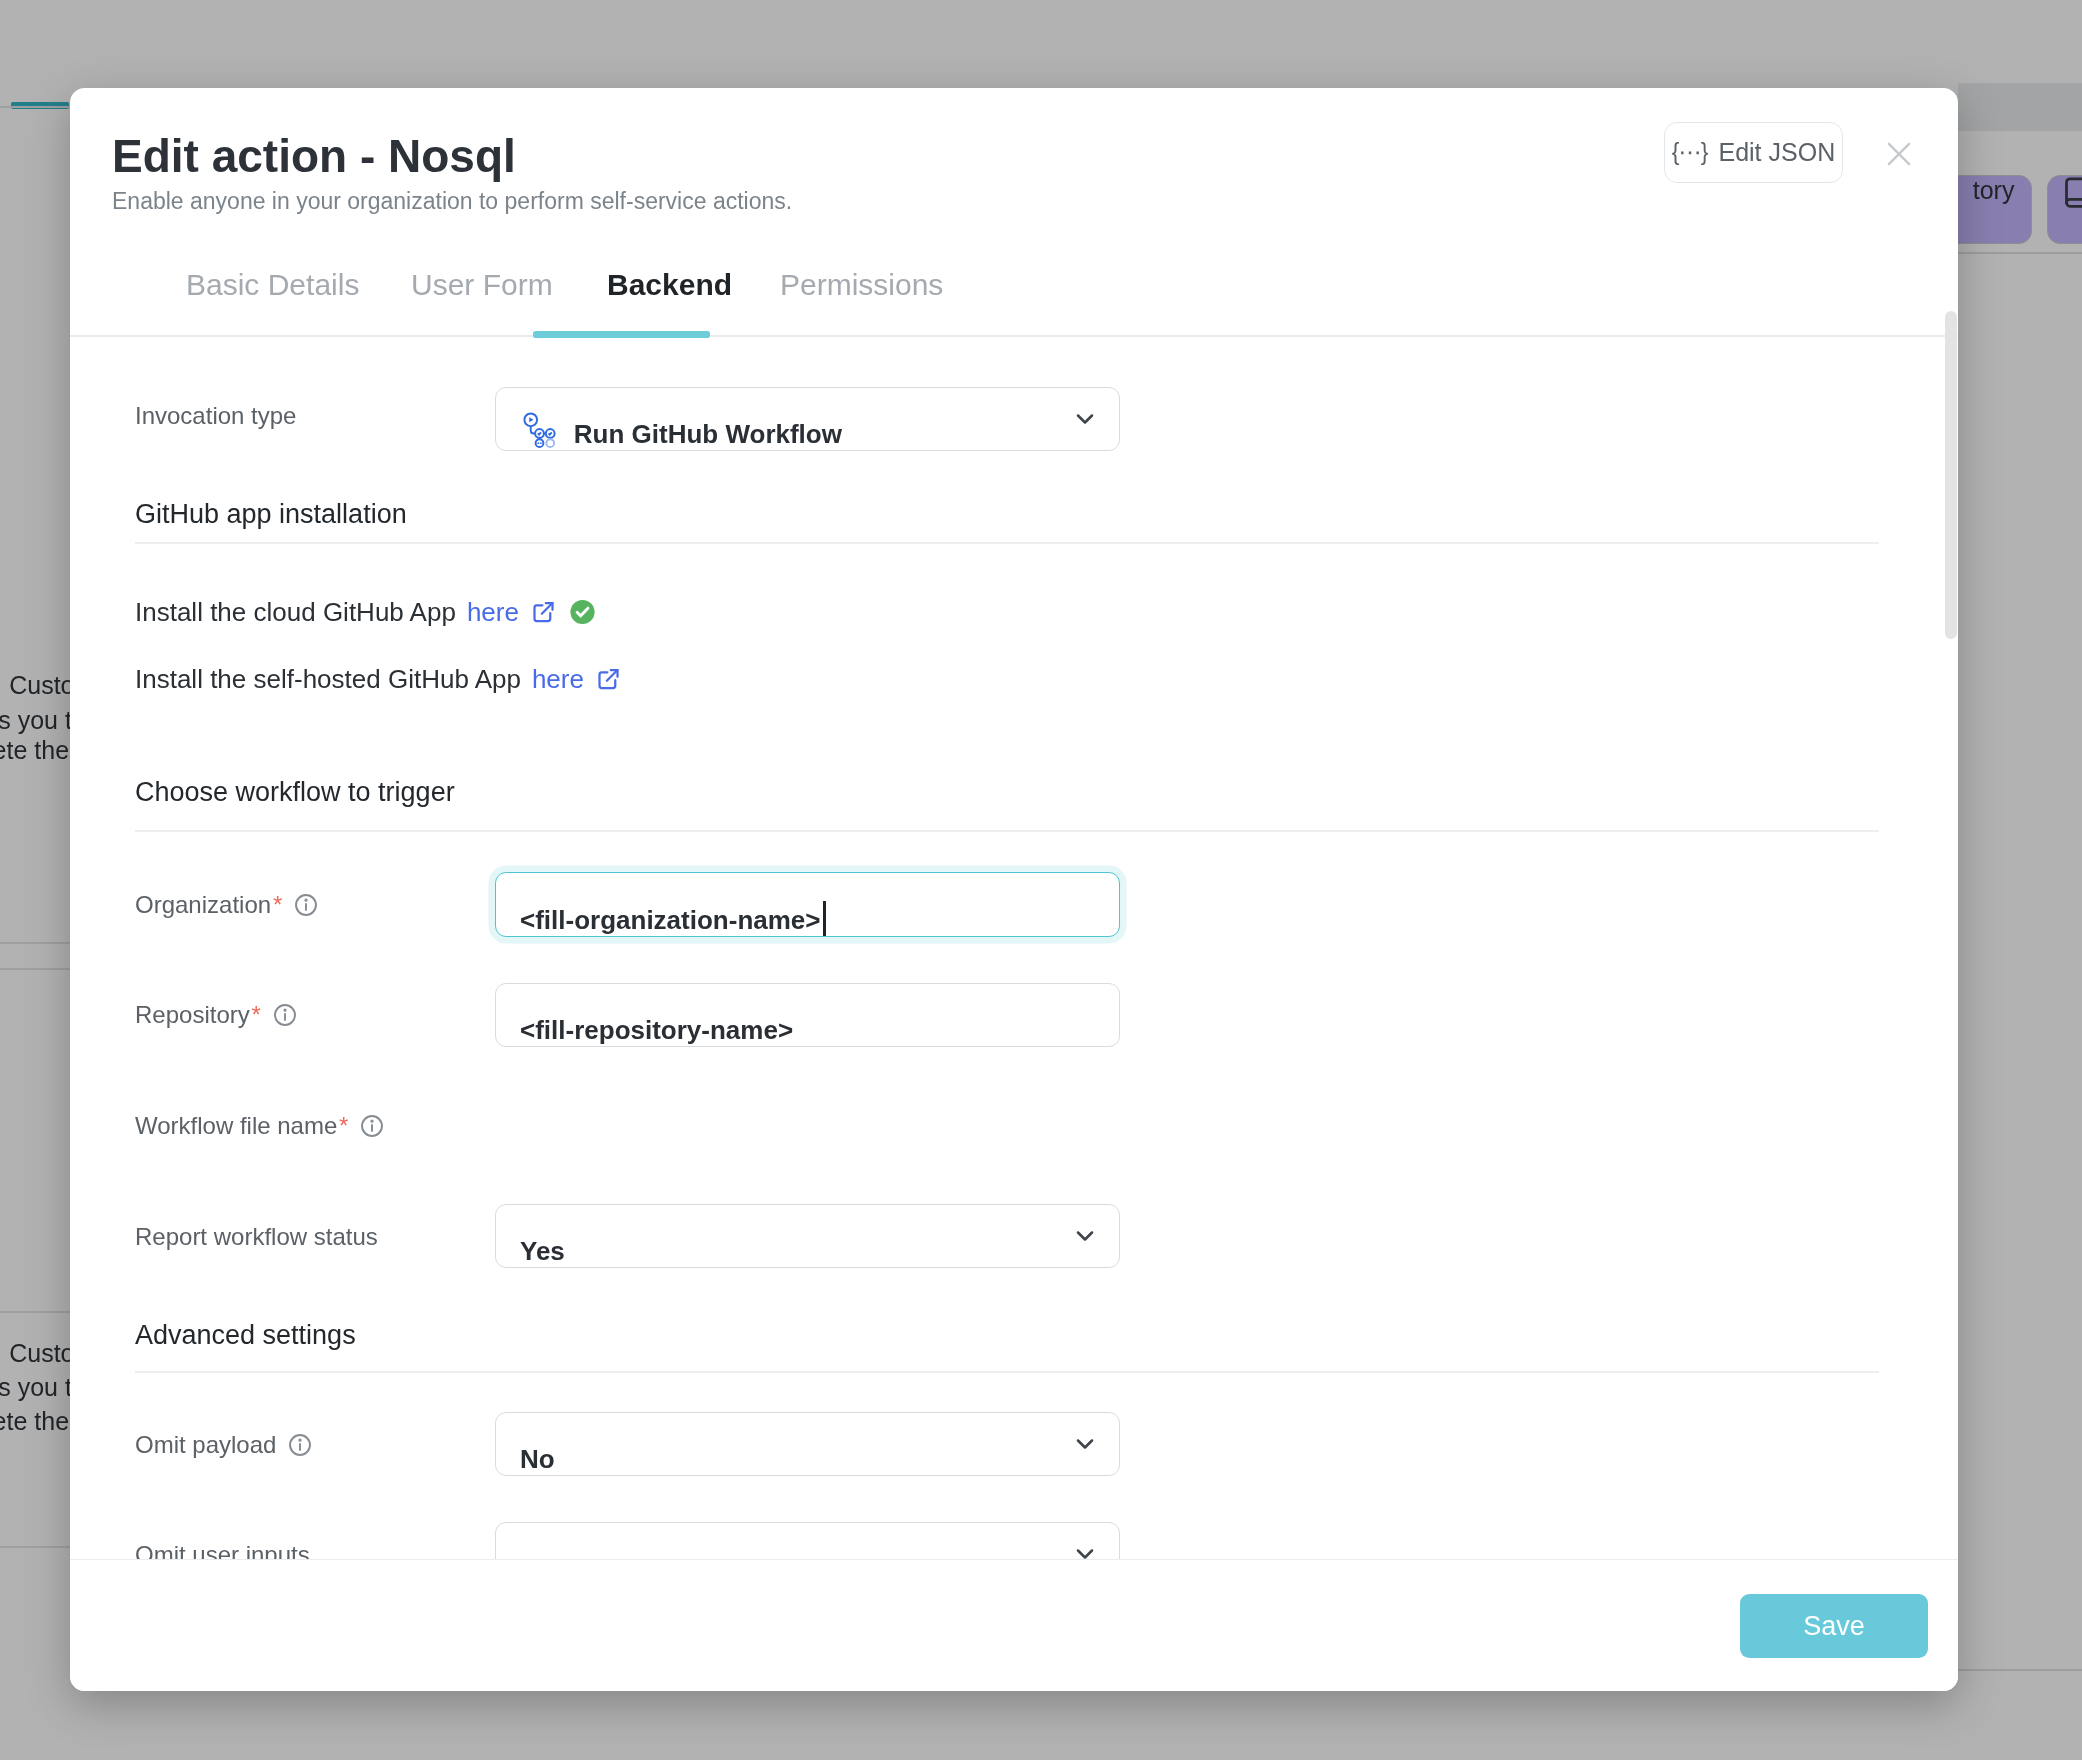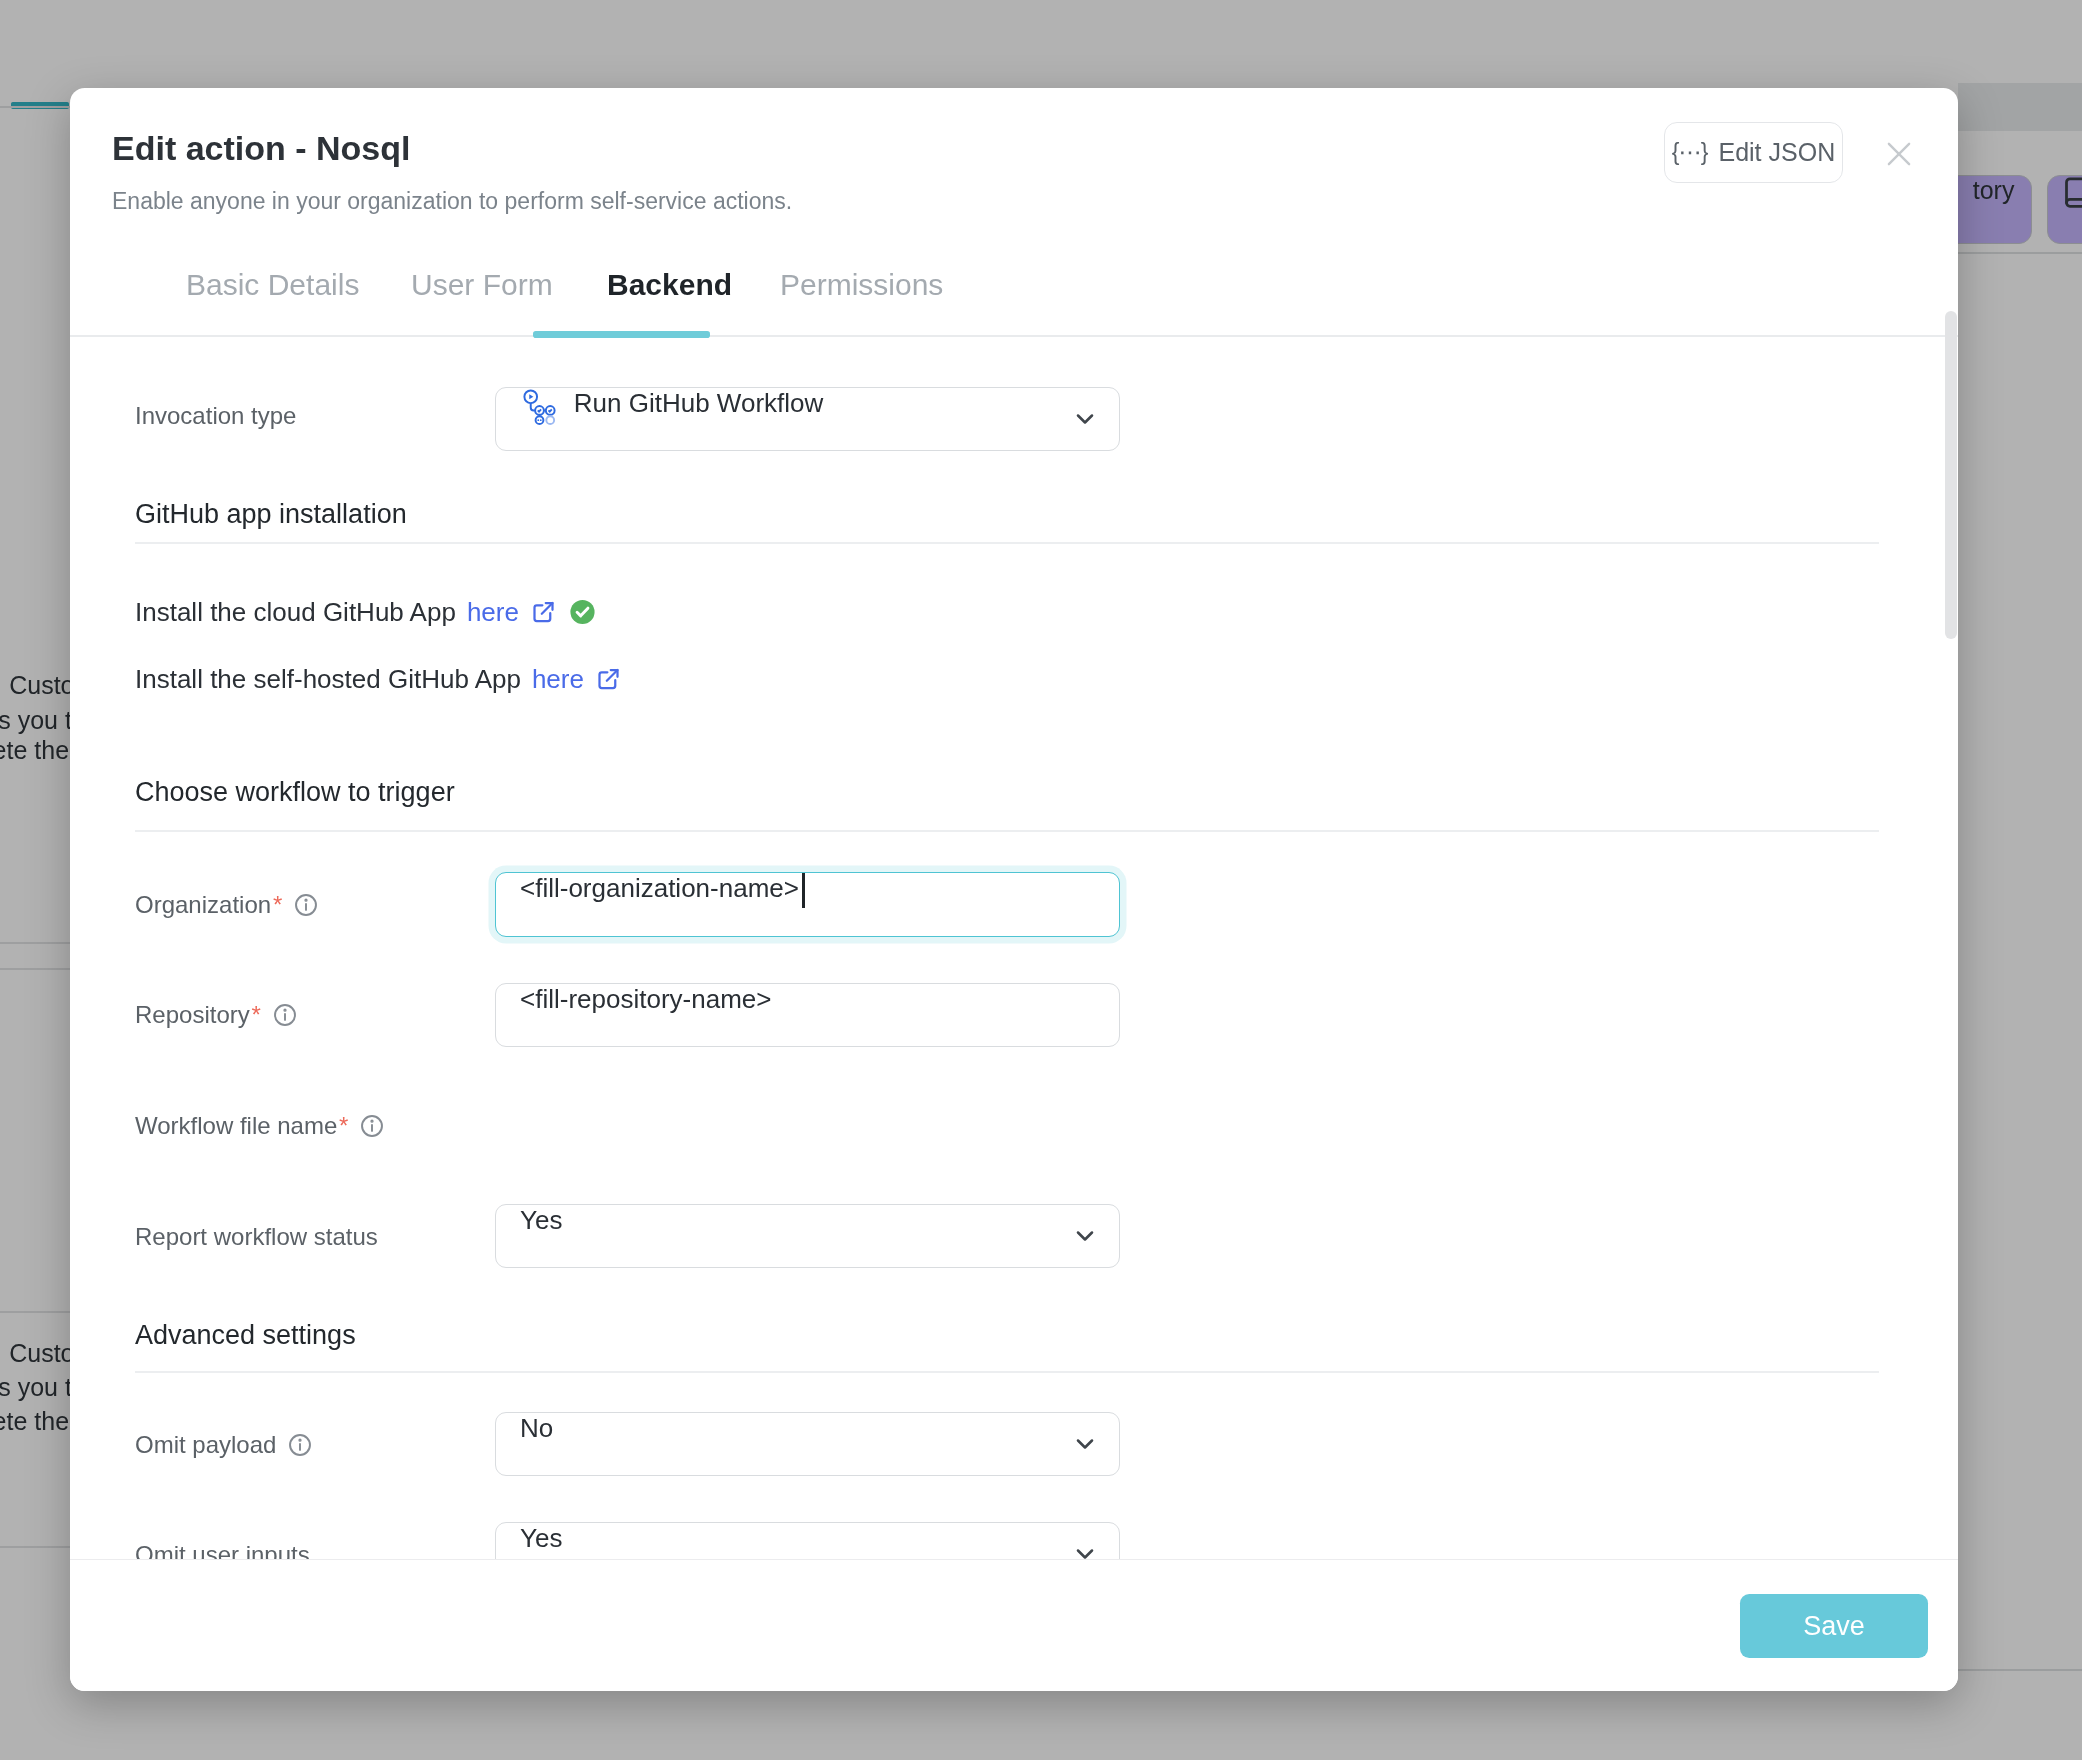"Edit action - Nosql" .m-title { font-size: 34px -> 46px }
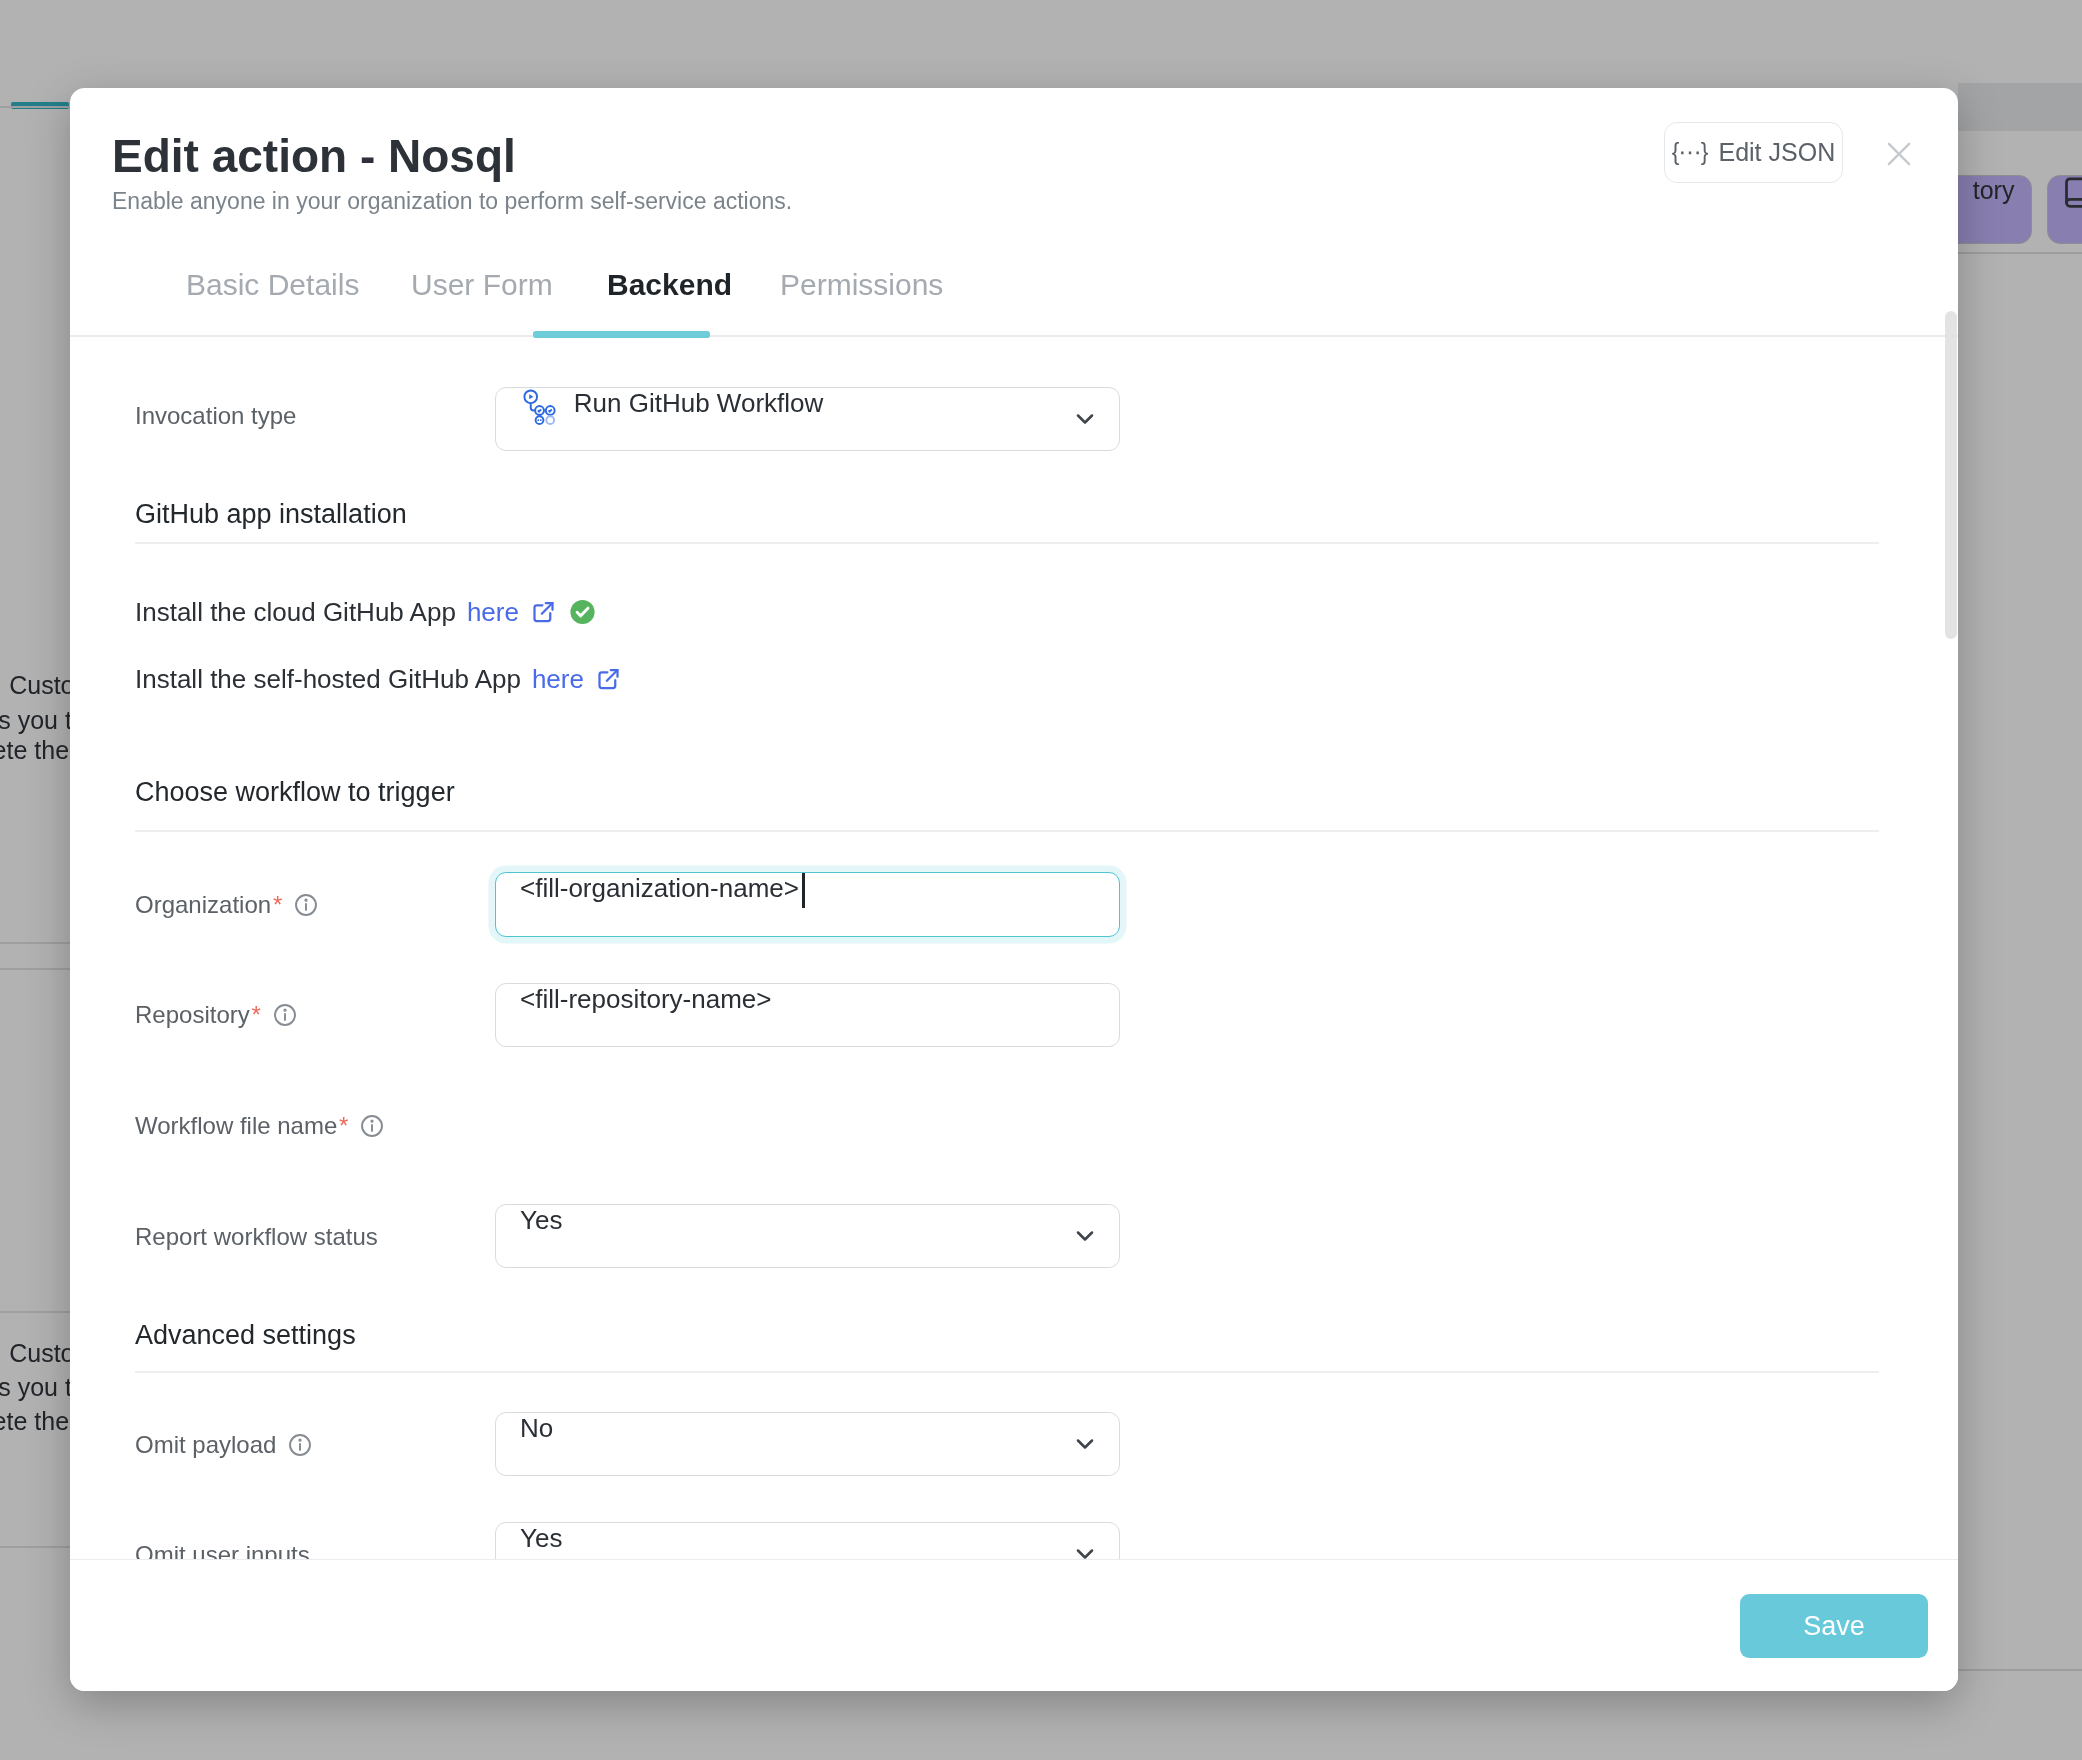"Run GitHub Workflow" .ctl { align-items: flex-start -> flex-end; font-weight: none -> bold }
